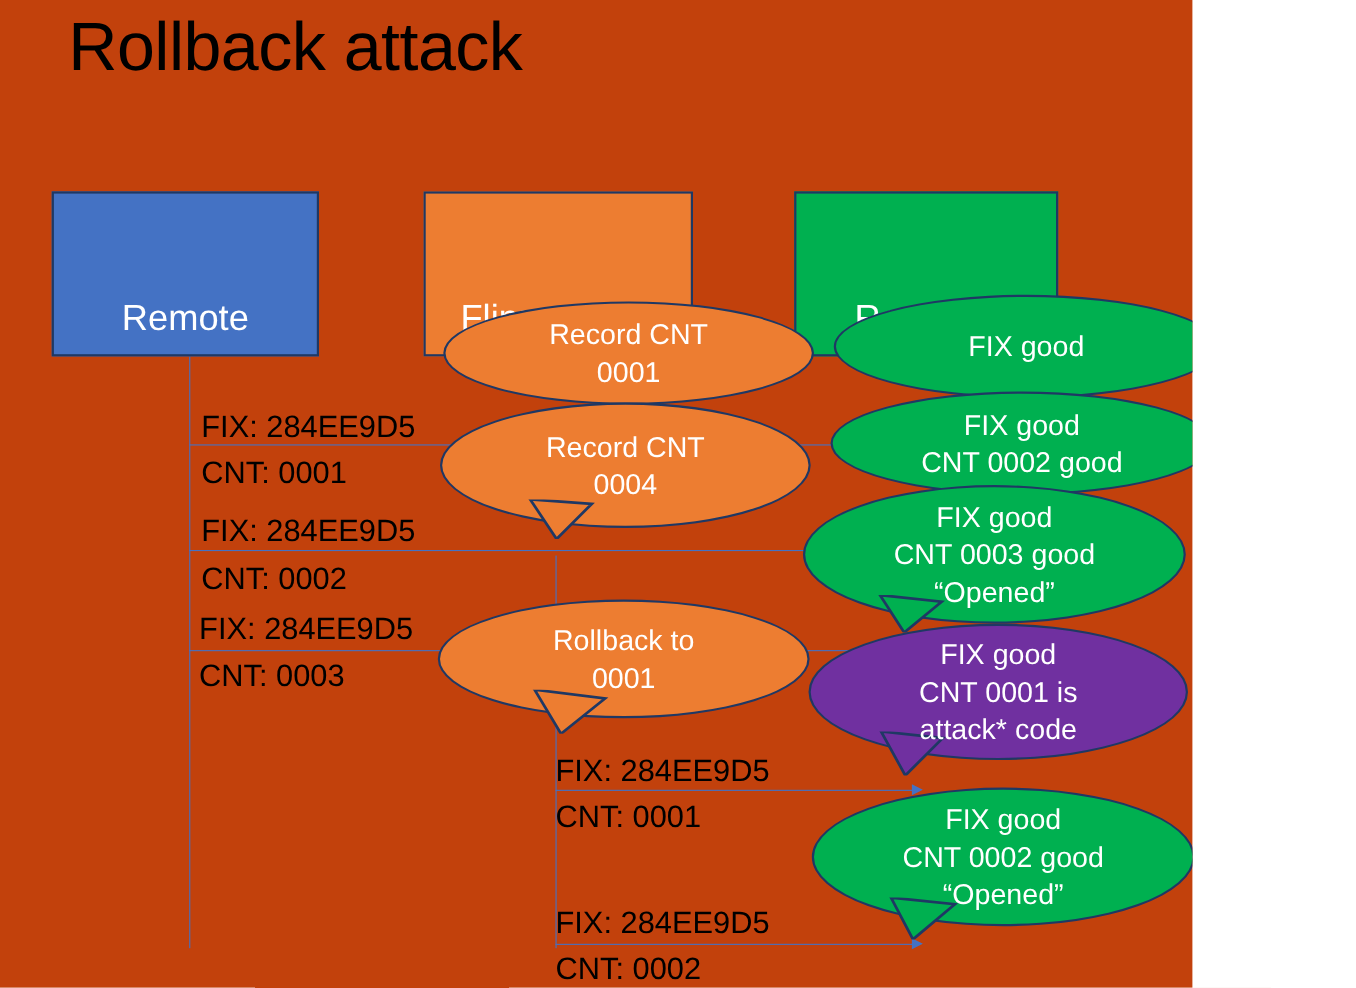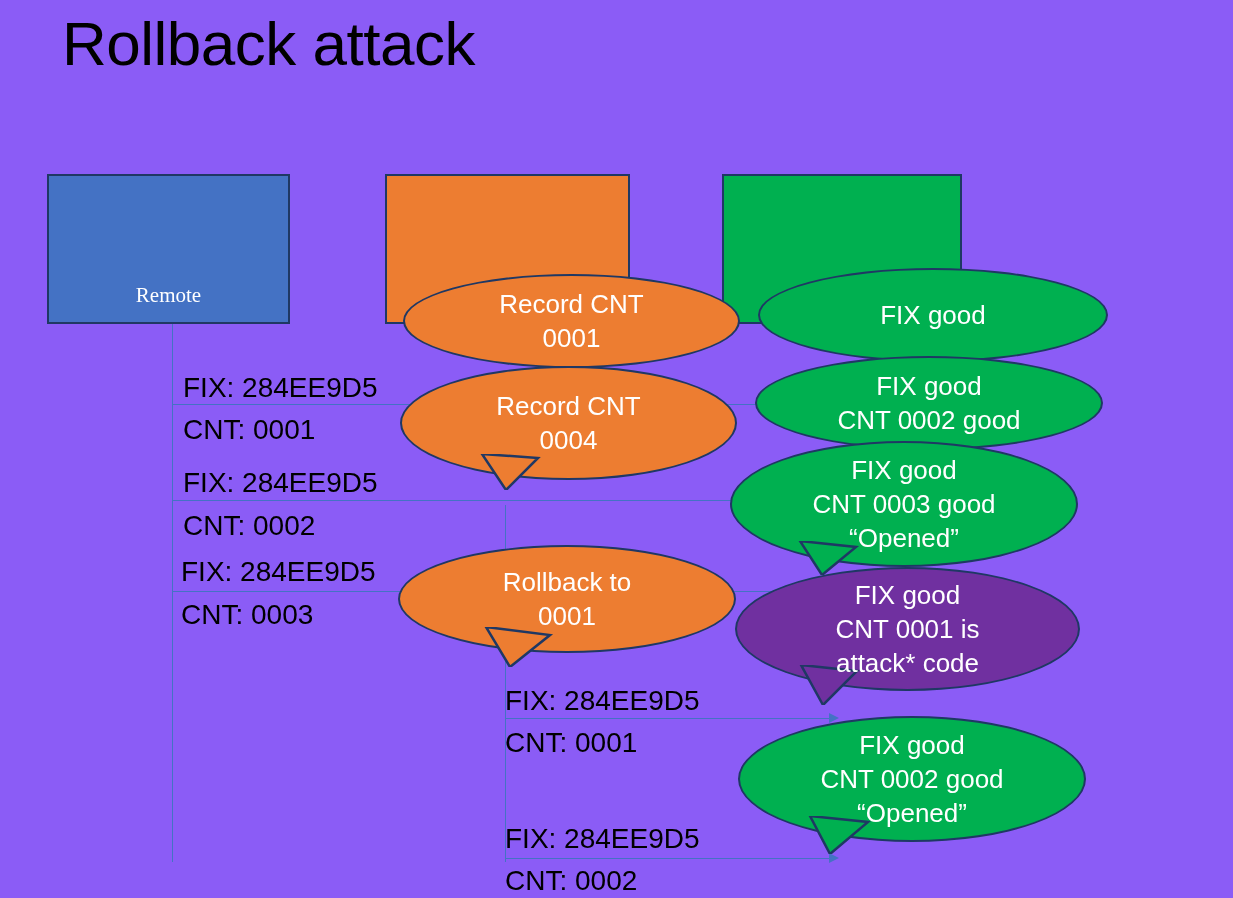"Rollback attack" #slide { background: #8b5cf6 -> #c2410c; width: 1233px -> 1084px }
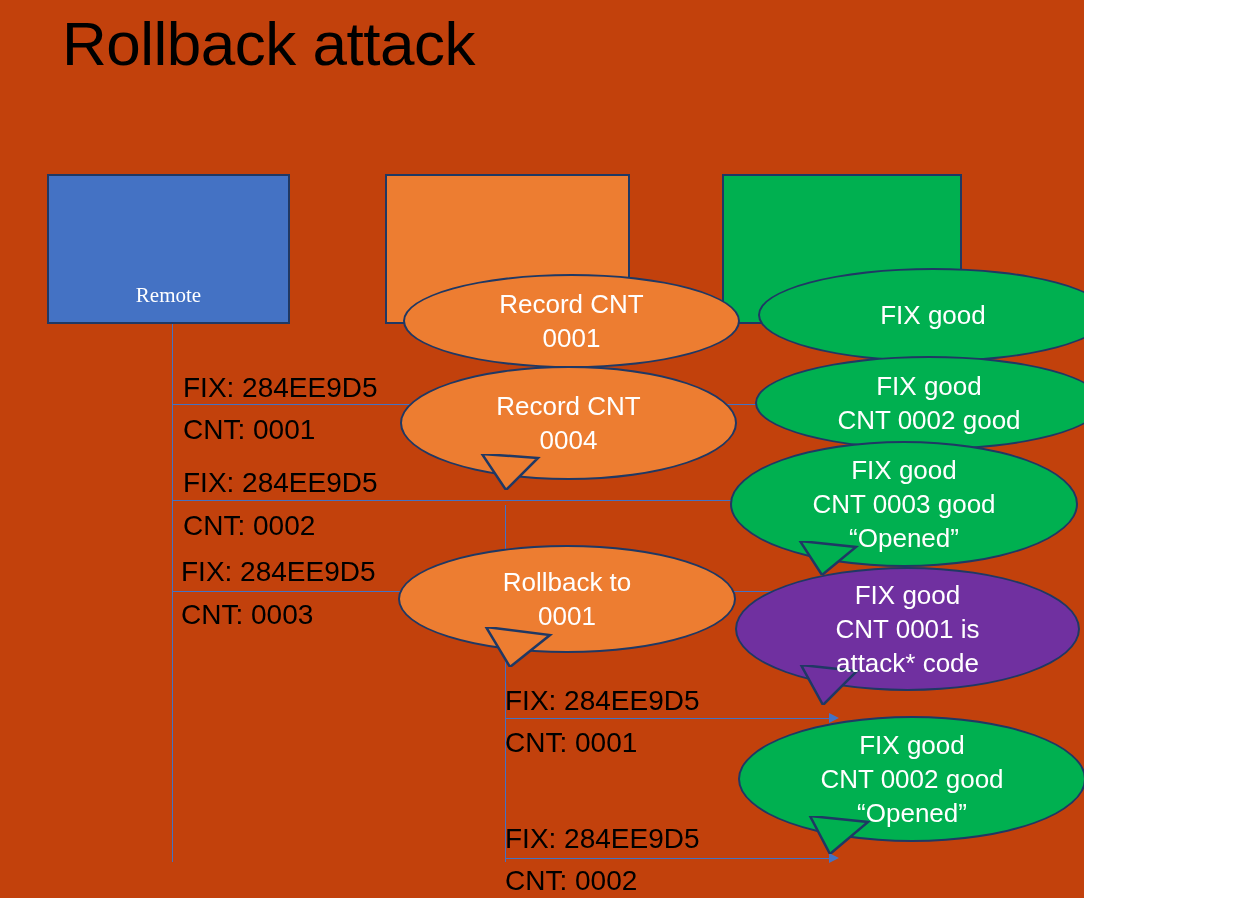"Remote" .actor-box { font-family: Liberation Serif, serif -> none; font-size: 21px -> 33px }
